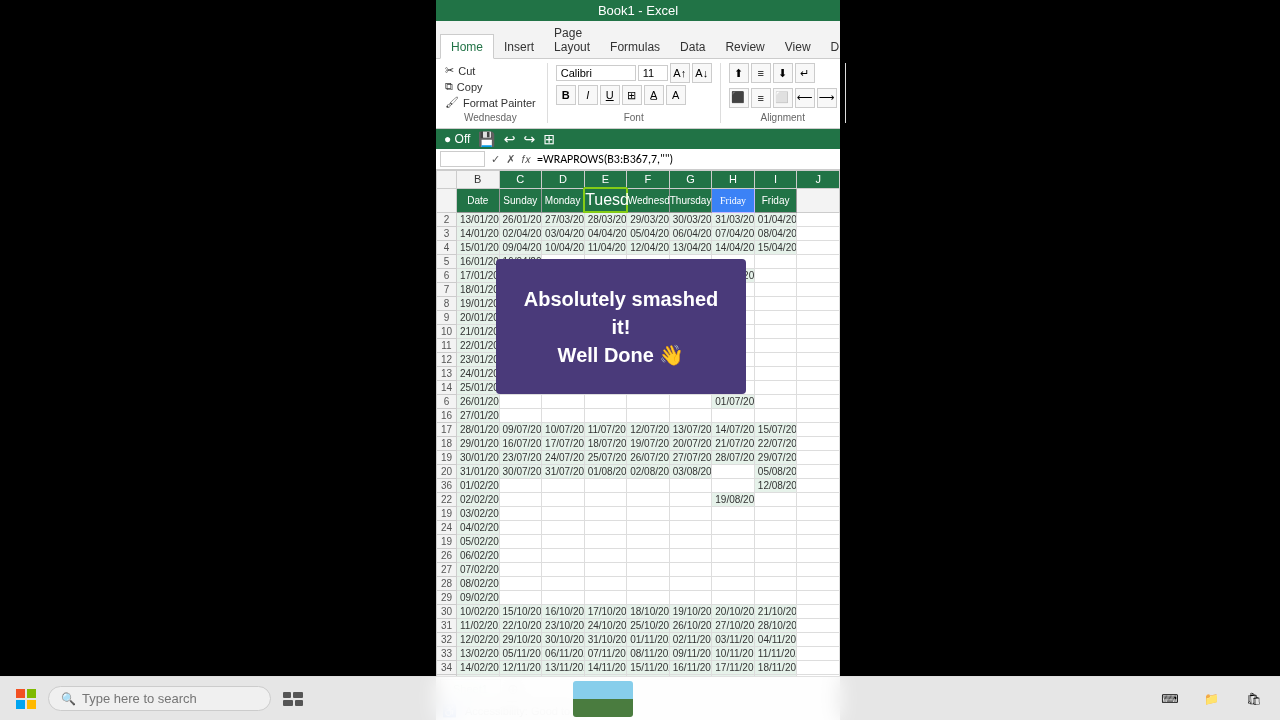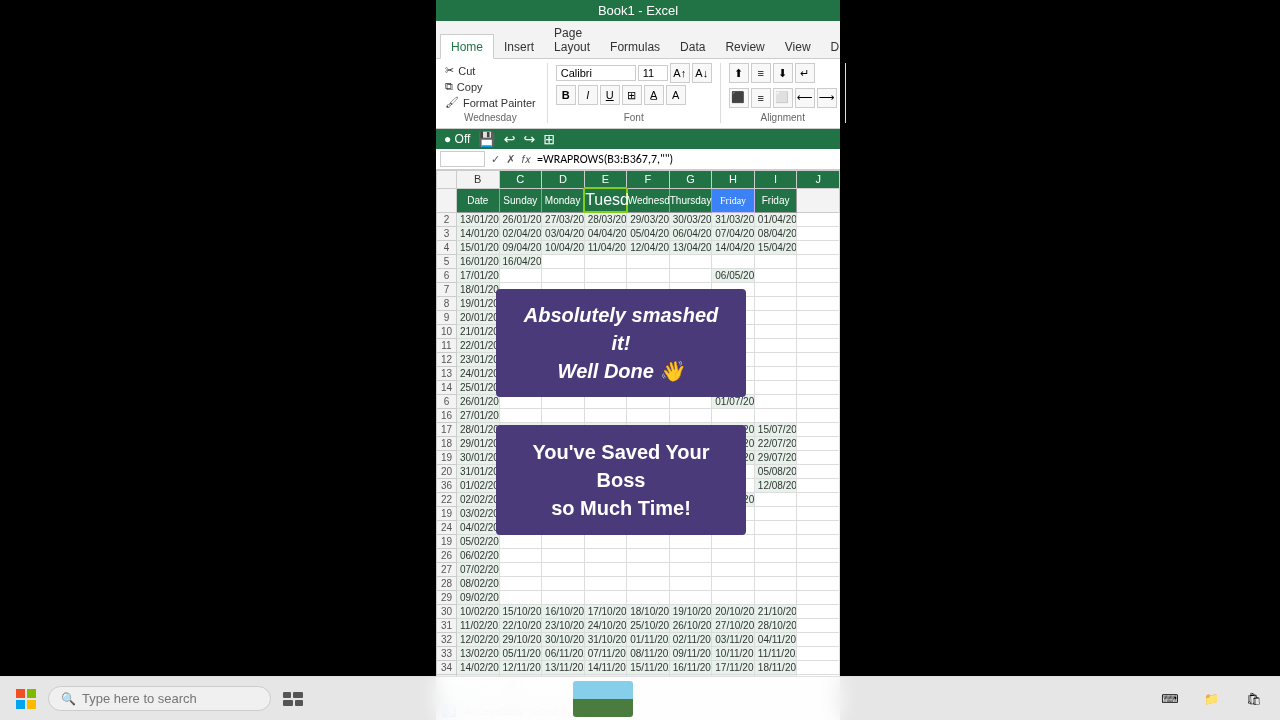"Absolutely smashed it!" div.overlay-box { font-style: italic -> none; height: 108px -> 135px; top: 119px -> 89px }
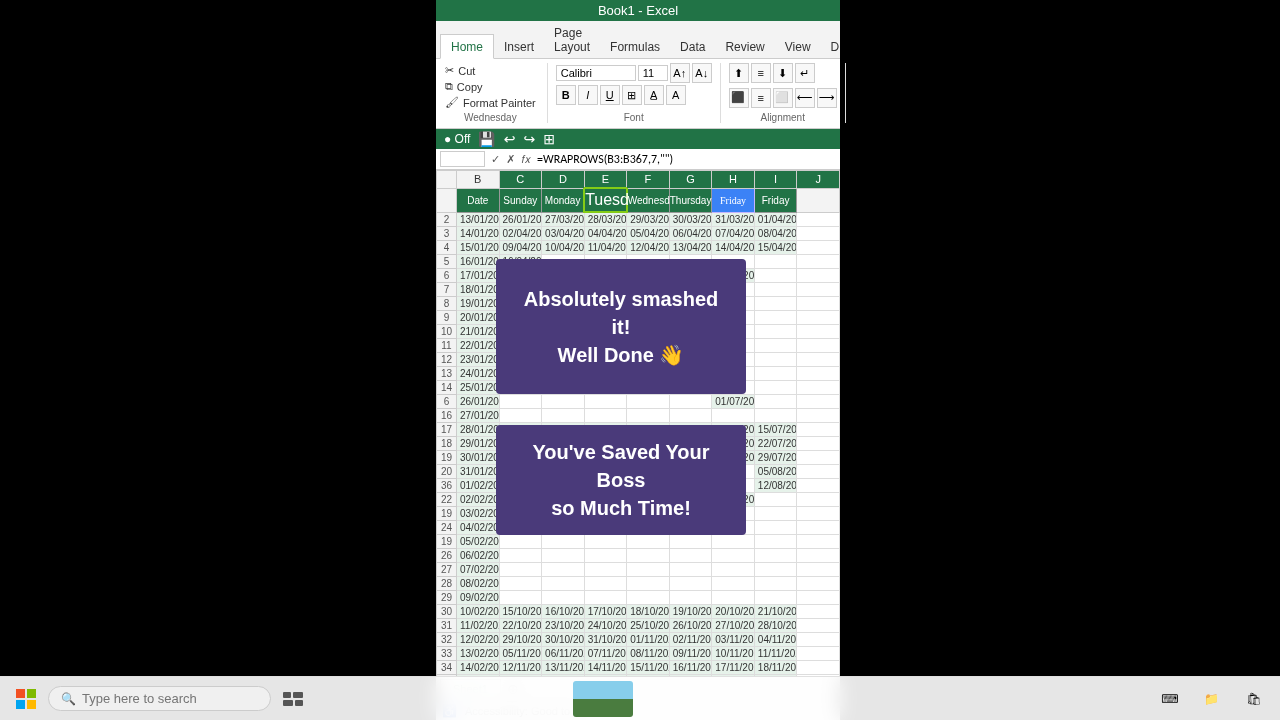"You've Saved Your Boss" div.overlay-box { html: <div> <div>You've Saved Your Boss</div> <div>so Much Time!</div> </div> -> none }
